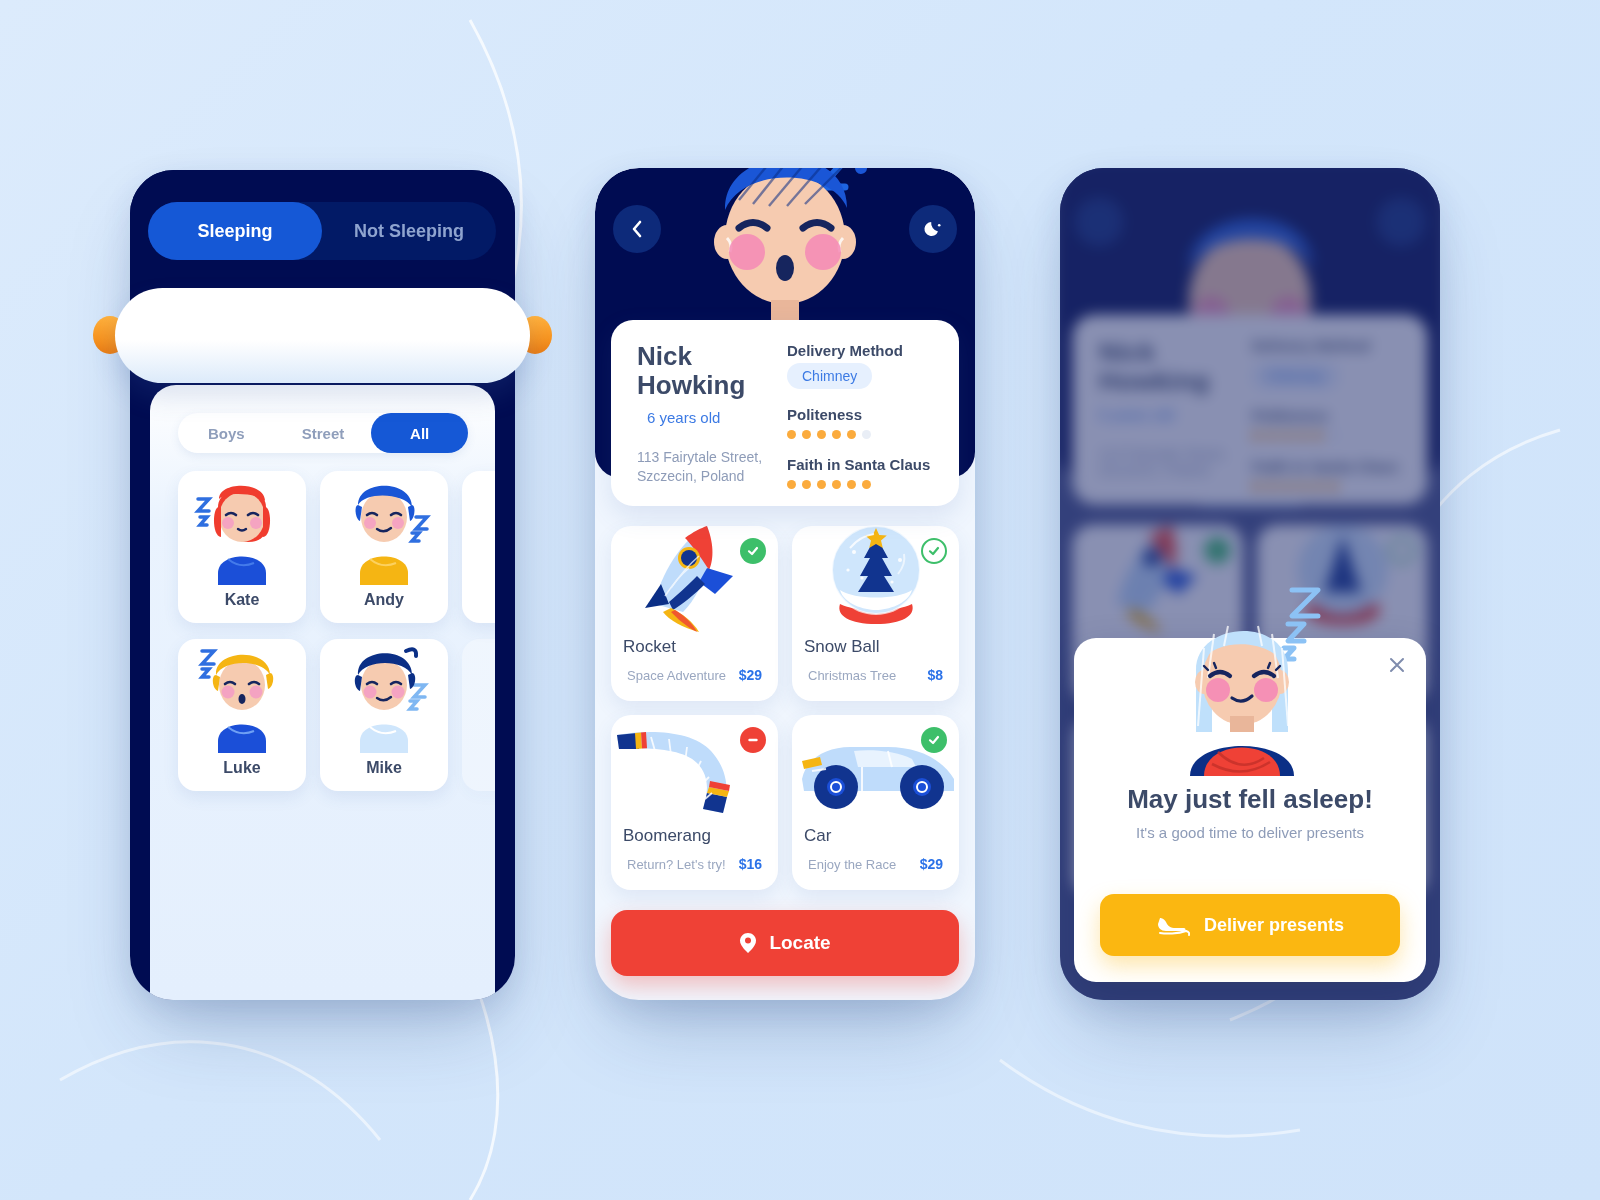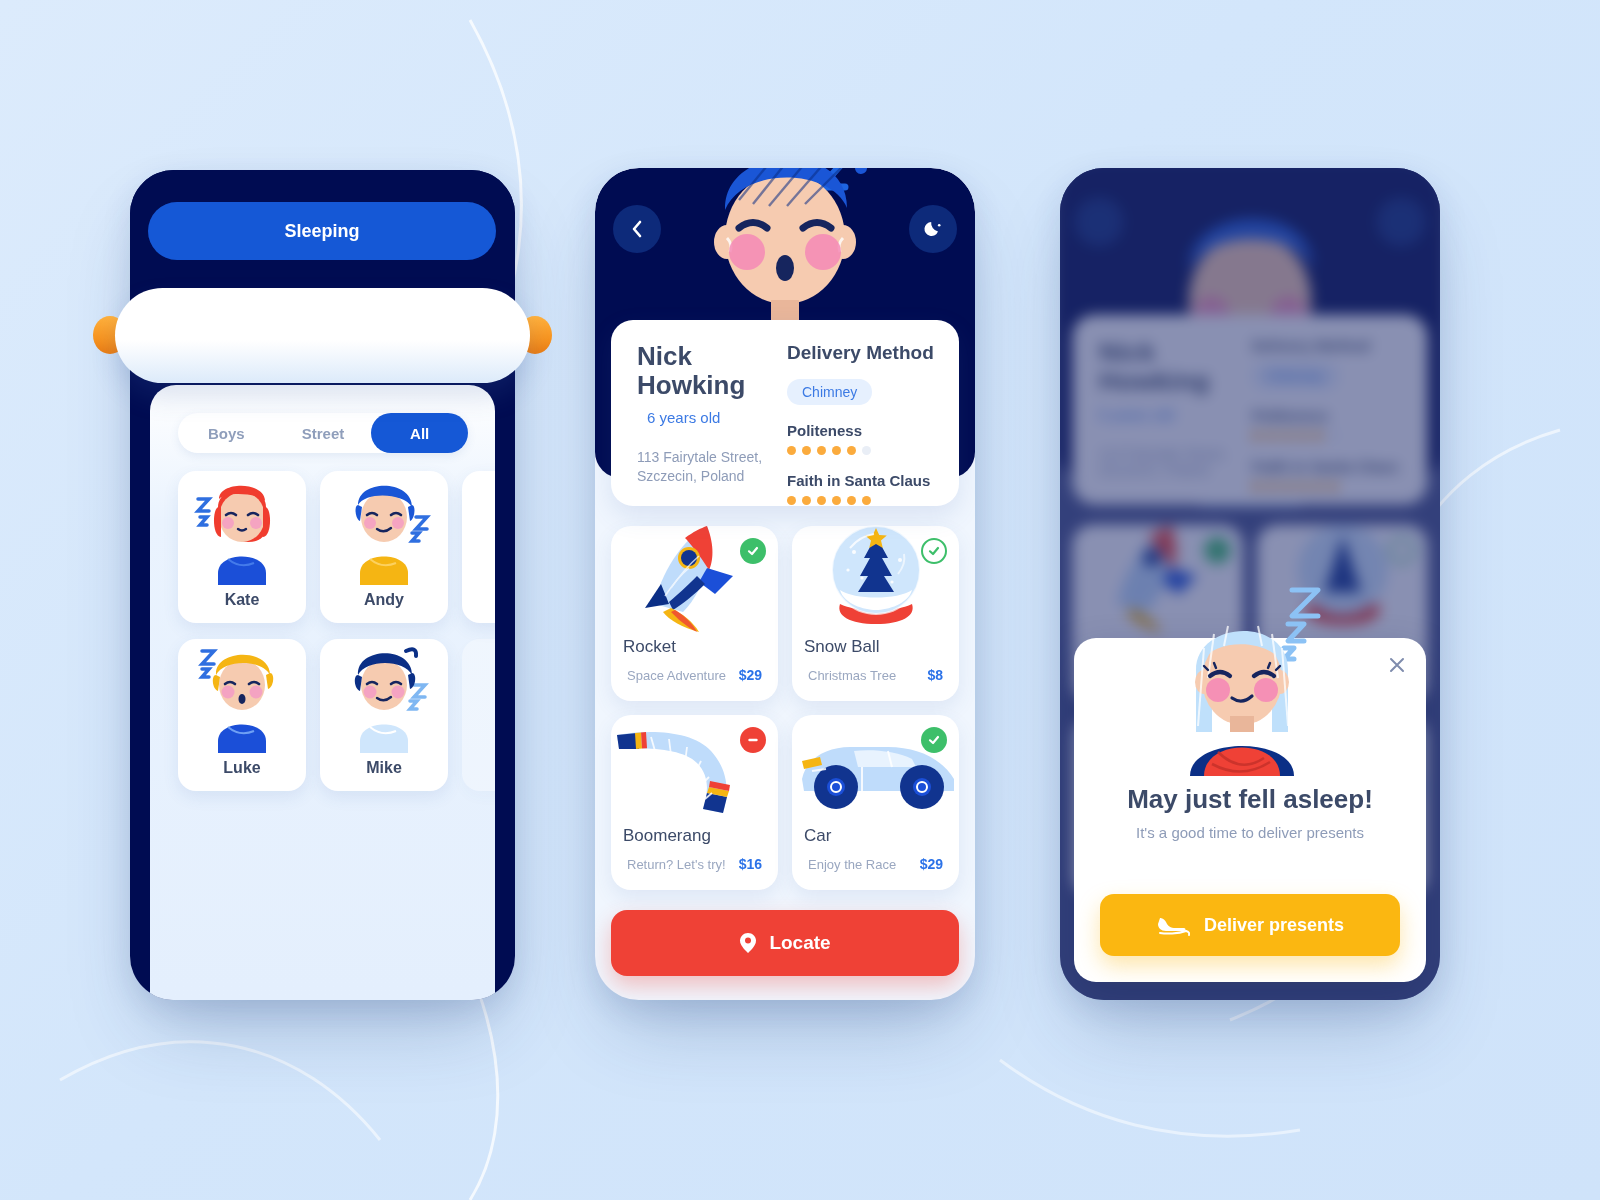"Not Sleeping" button.seg-btn { html: none -> <button>Not Sleeping</button> }
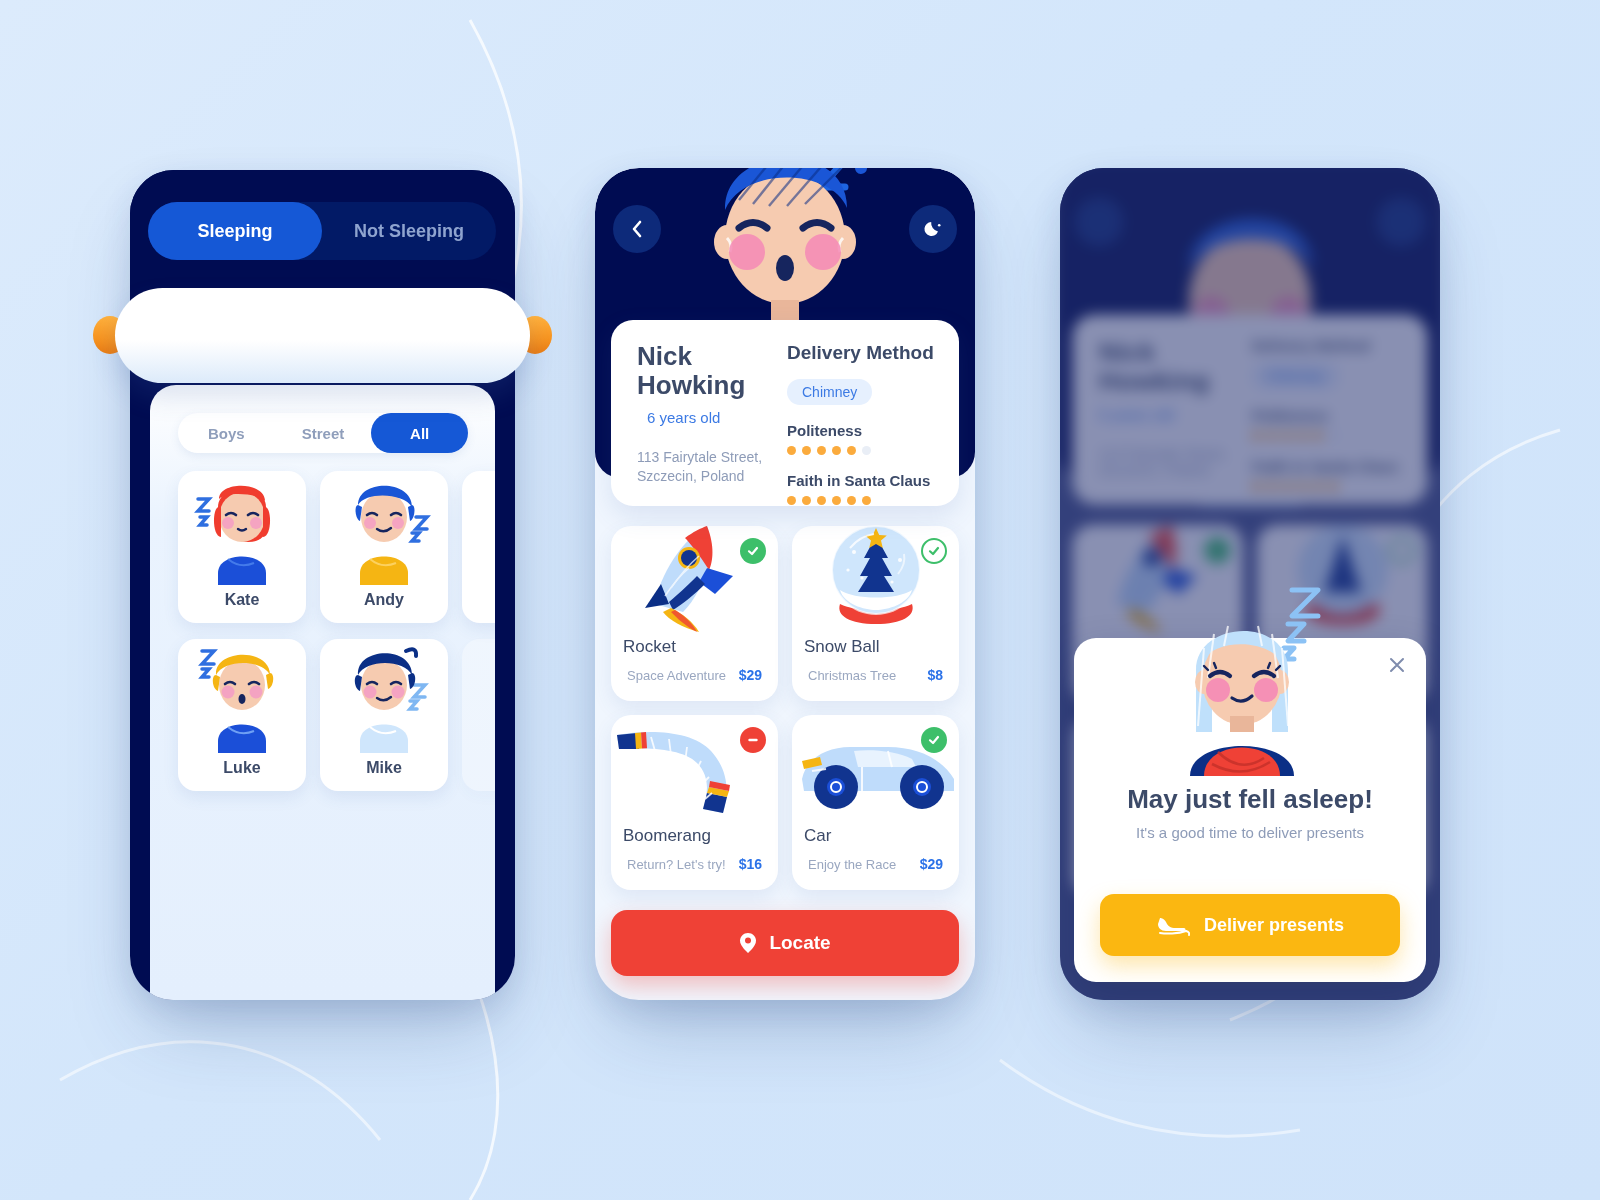"Delivery Method" .pc-lbl { font-size: 19px -> 15px }
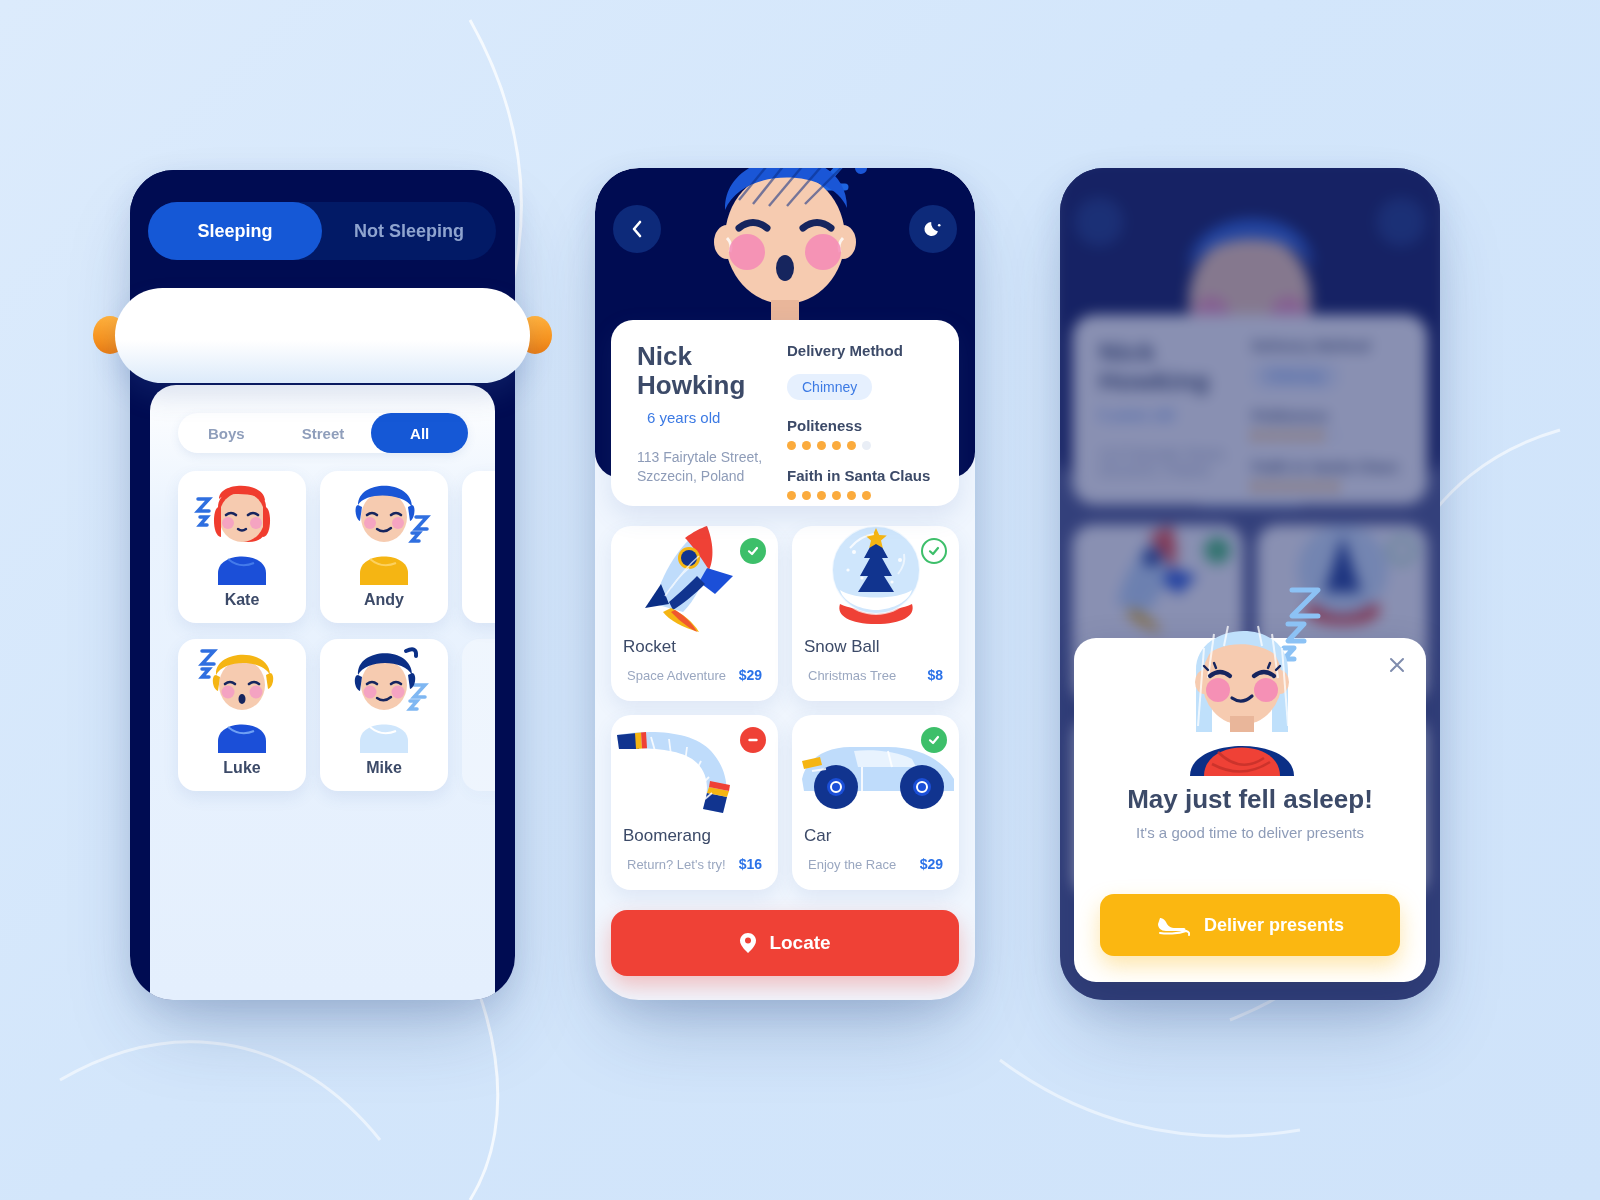"Chimney" .badge { margin-top: 15px -> 4px }
